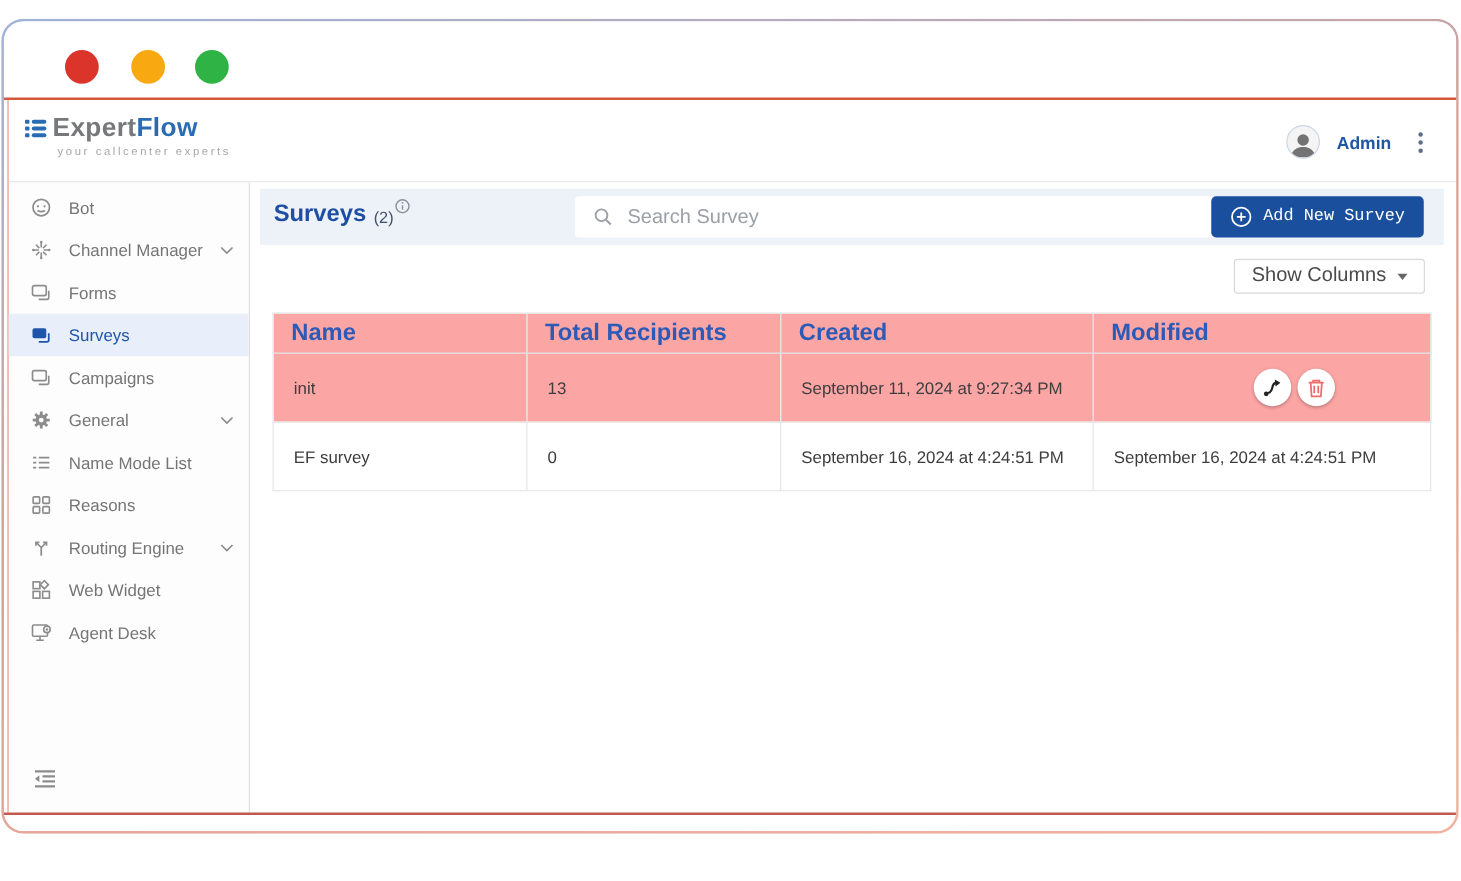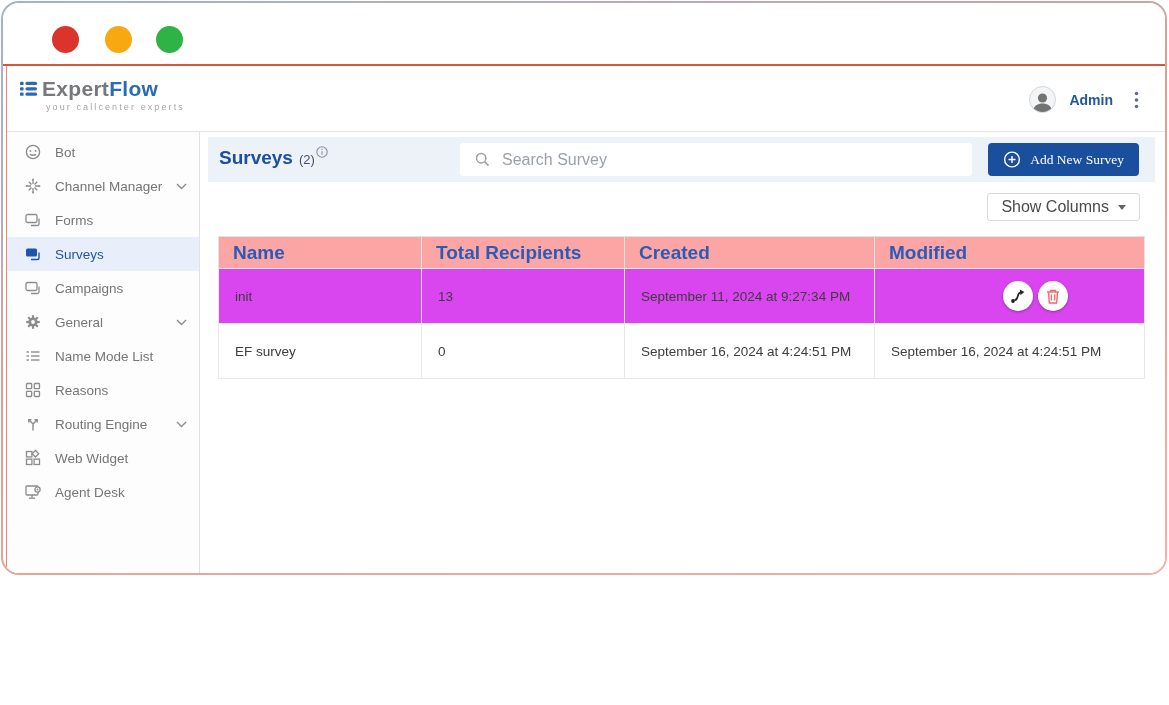"ExpertFlow" .window { height: 574px -> 652px; top: 1px -> 15px }
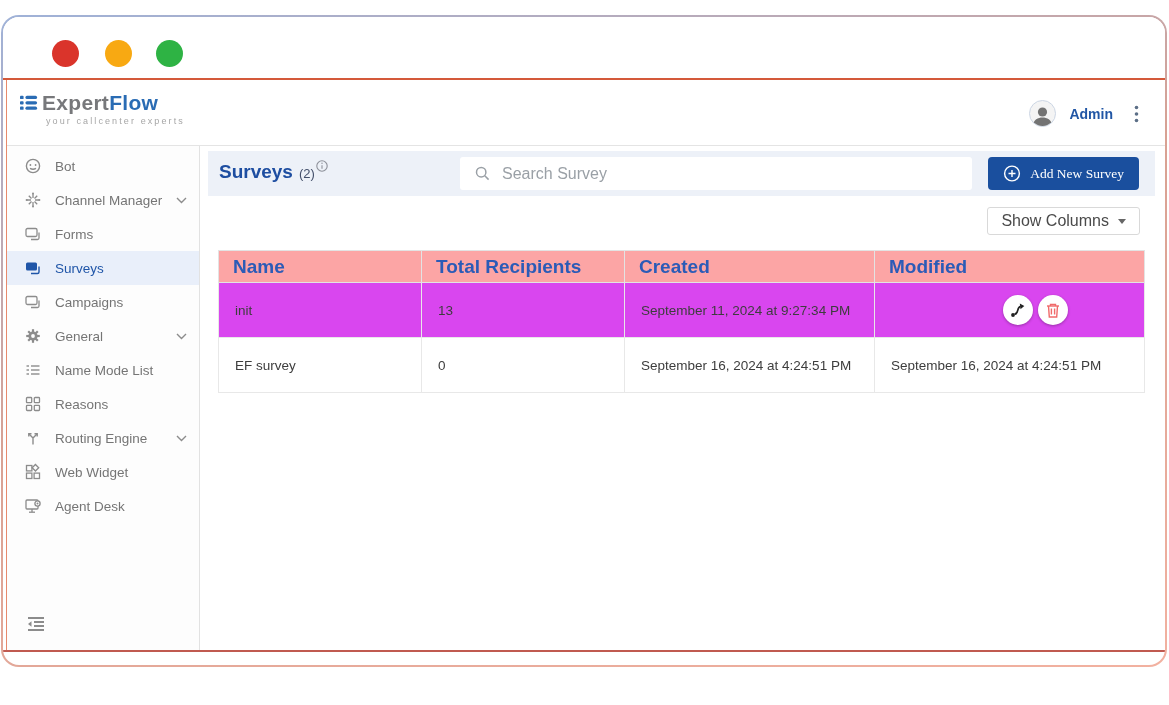"Add New Survey" .add-btn { font-family: Liberation Serif, serif -> Liberation Mono, monospace }
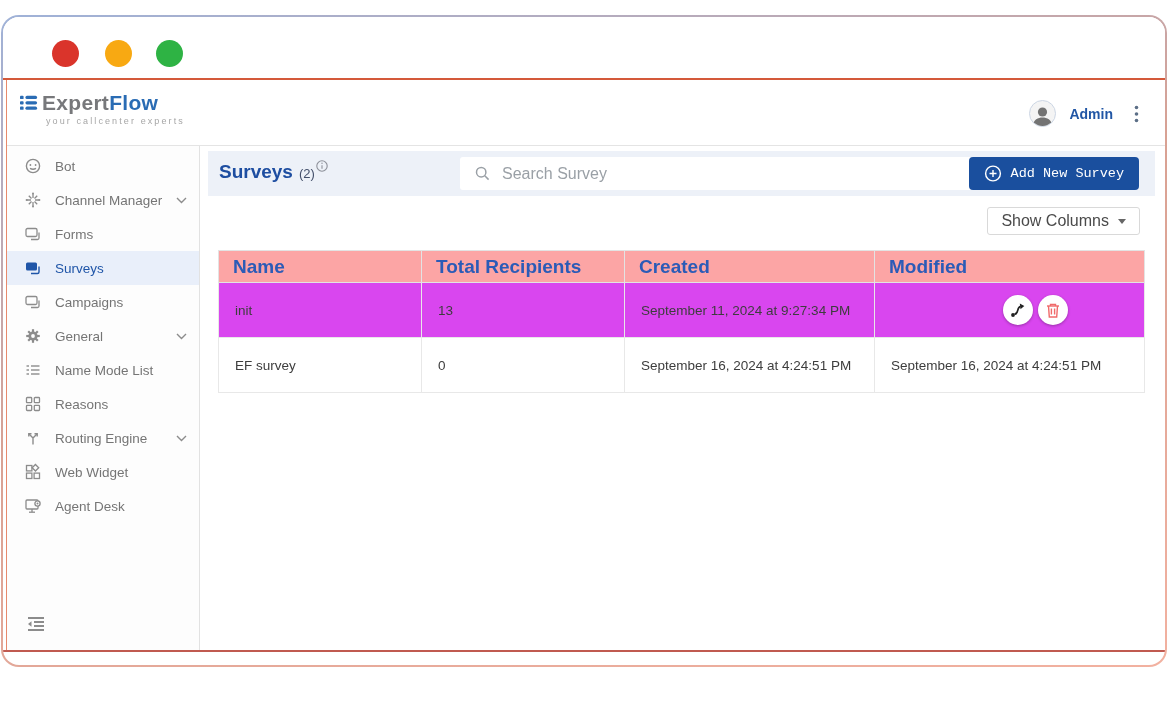"init" tr.row-hover td { background: #d946ef -> #fca5a5 }
